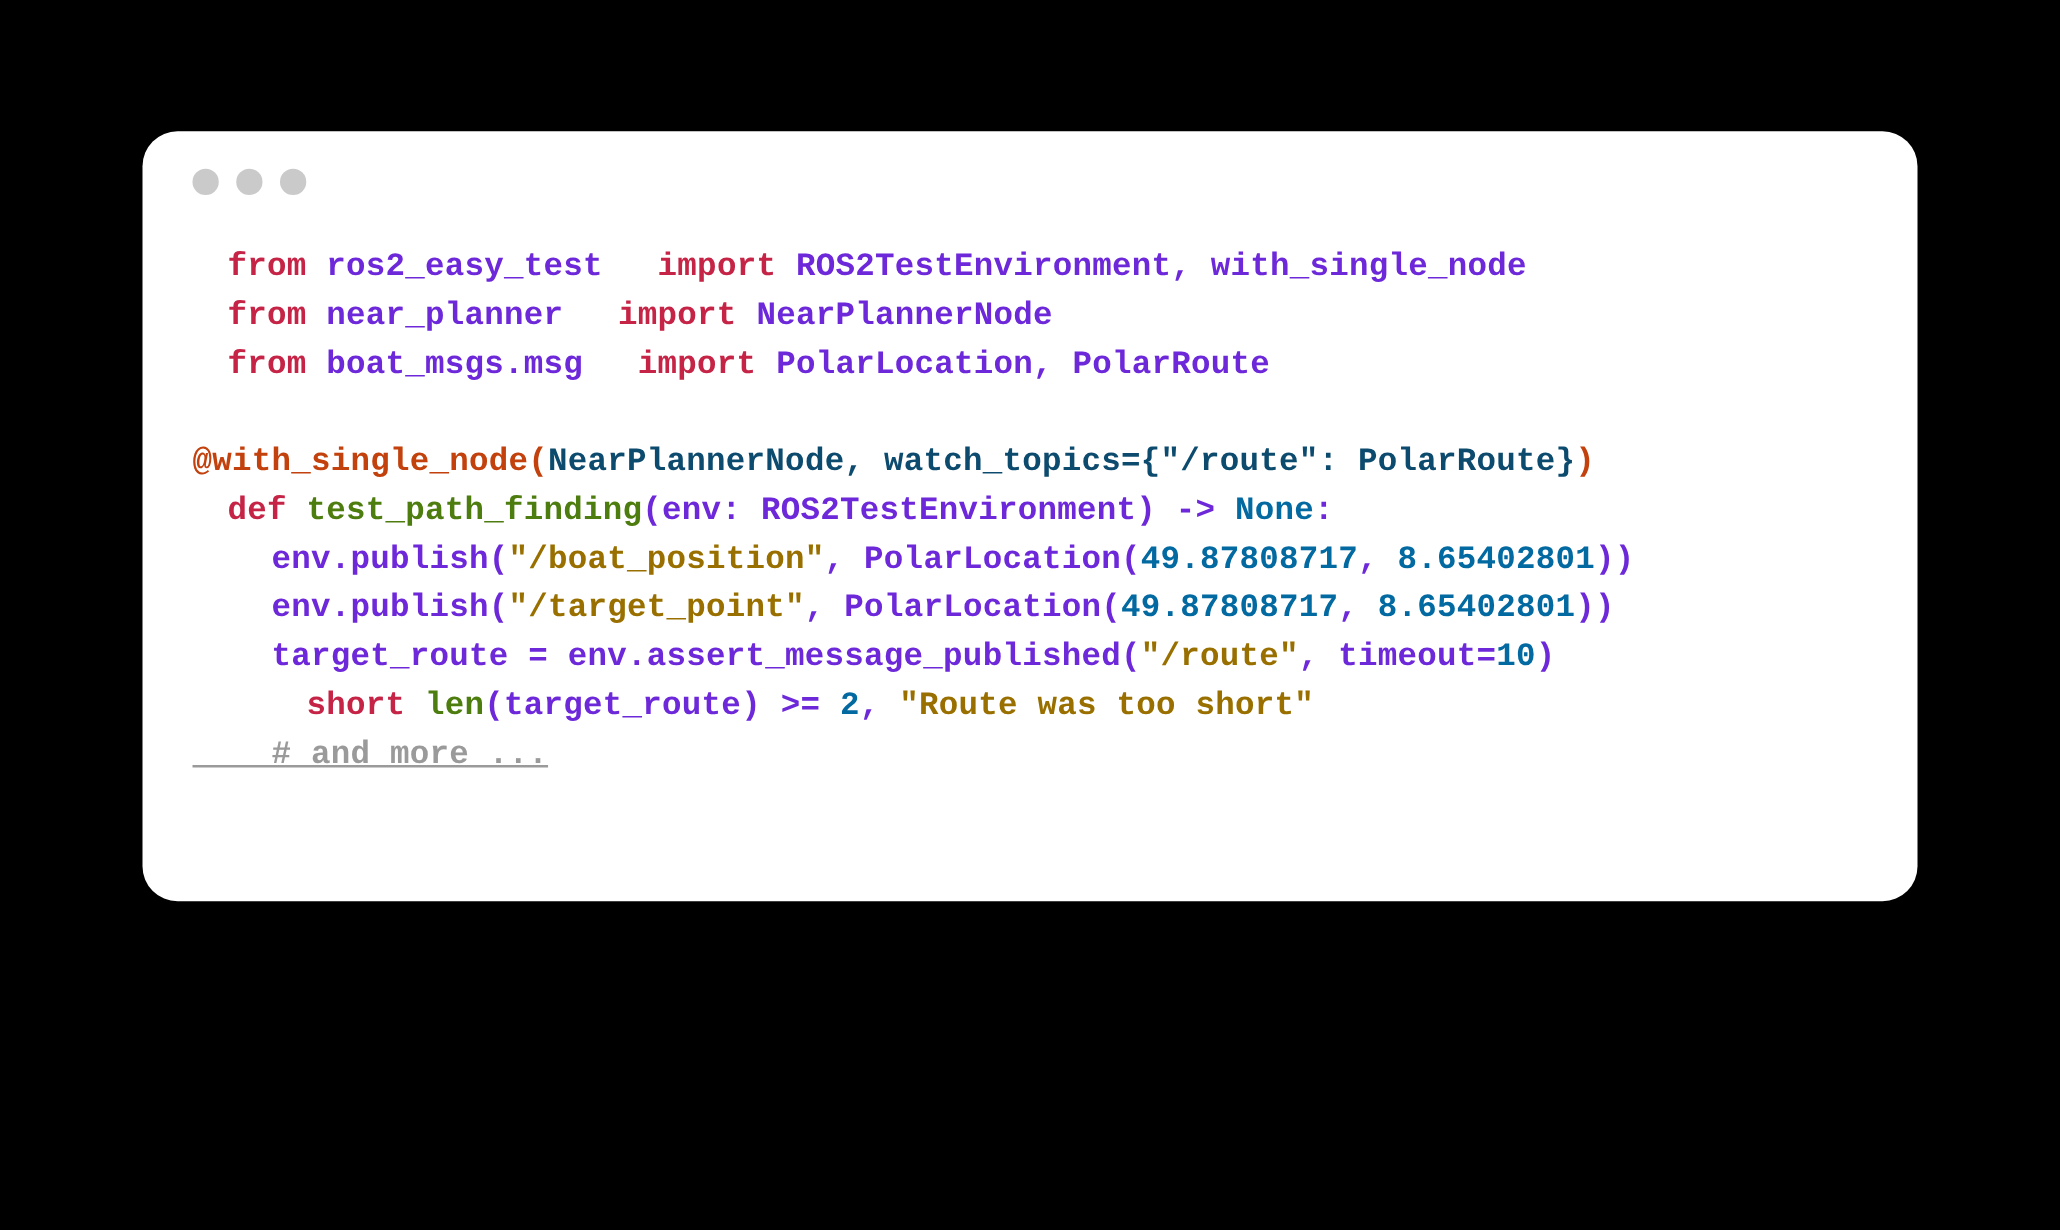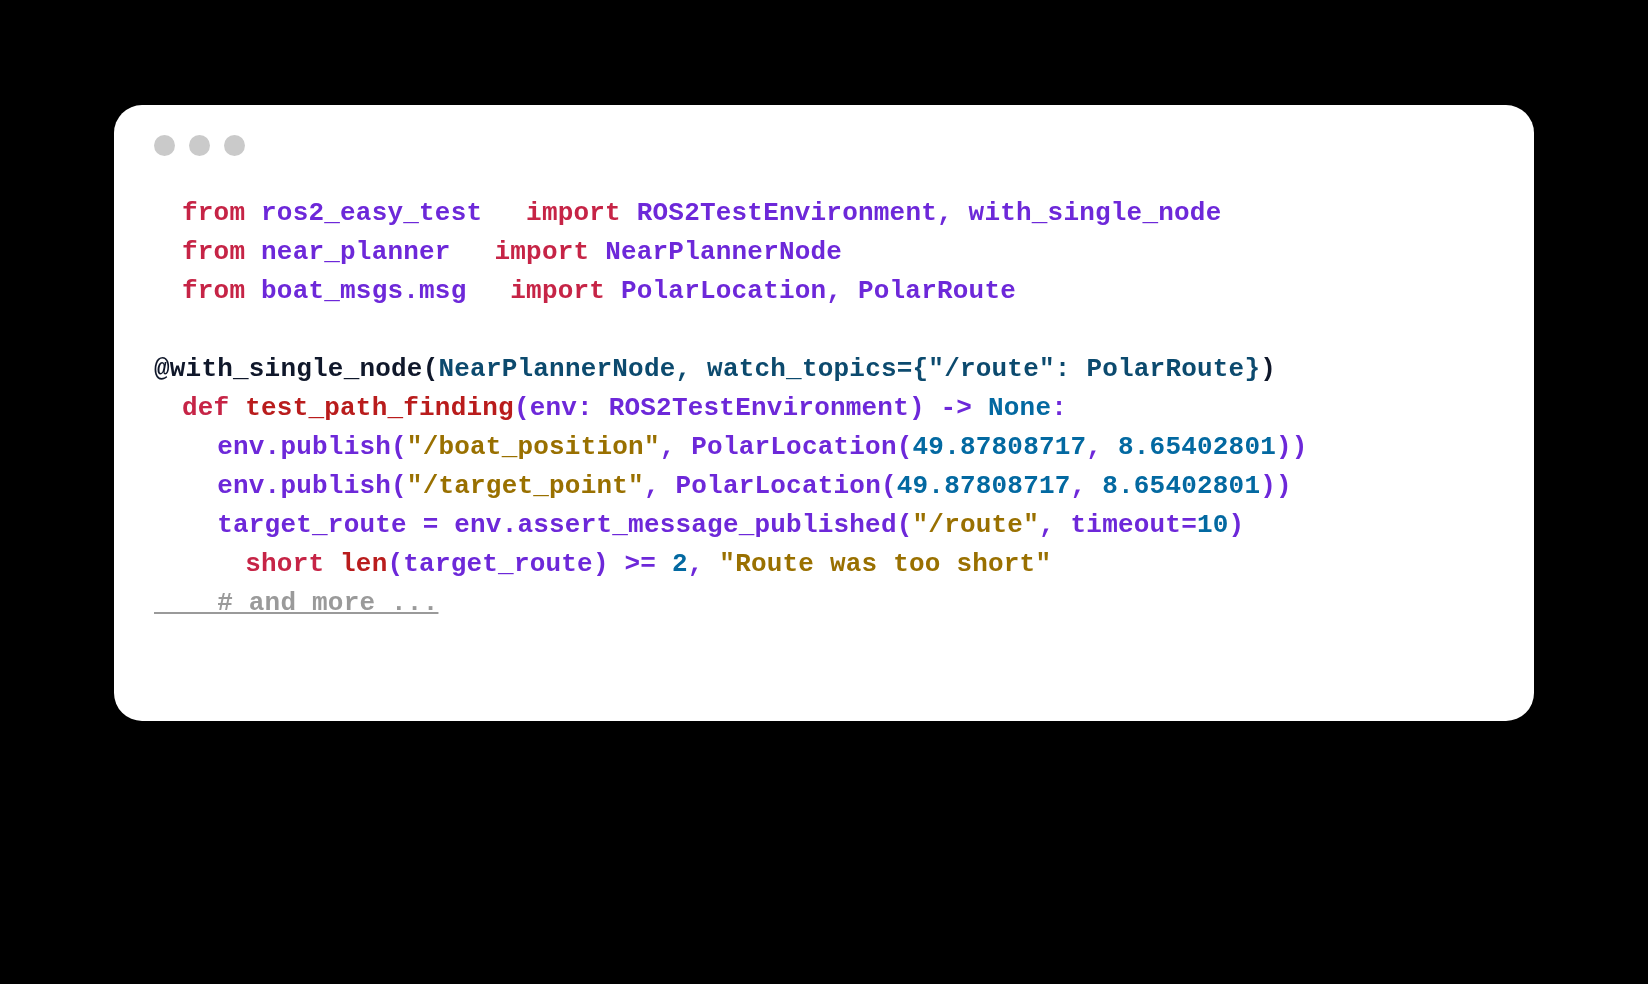"@with_single_node" .deco { color: #0f172a -> #c2410c }
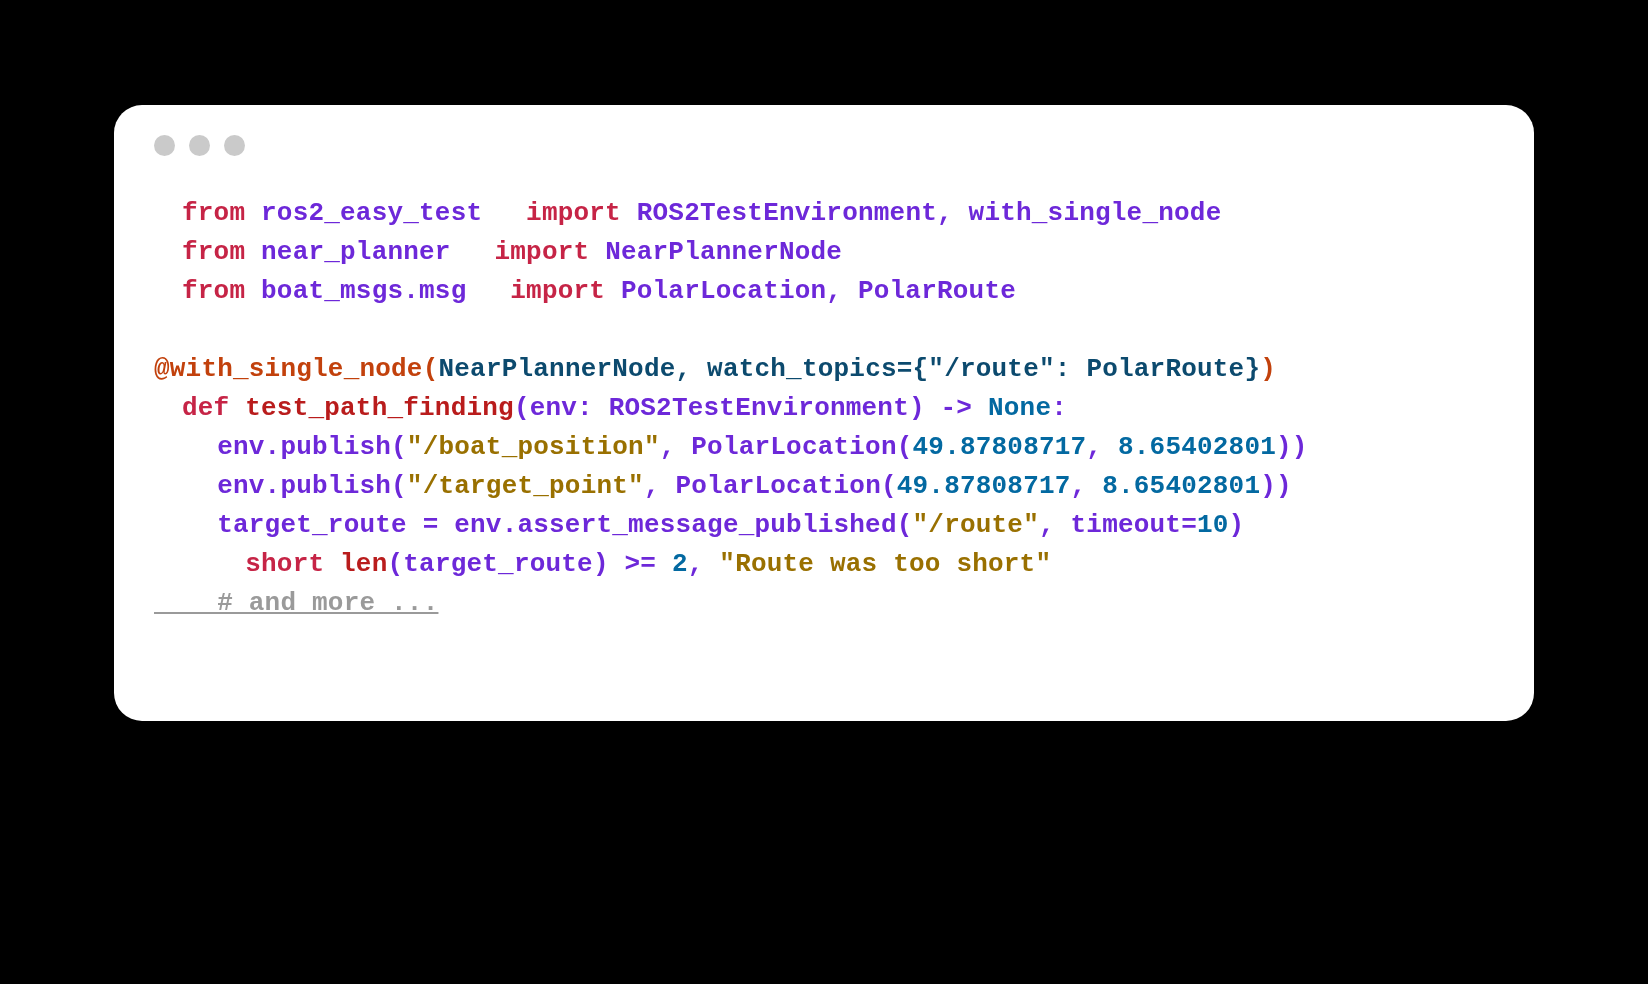"test_path_finding" .func { color: #b91c1c -> #4d7c0f }
